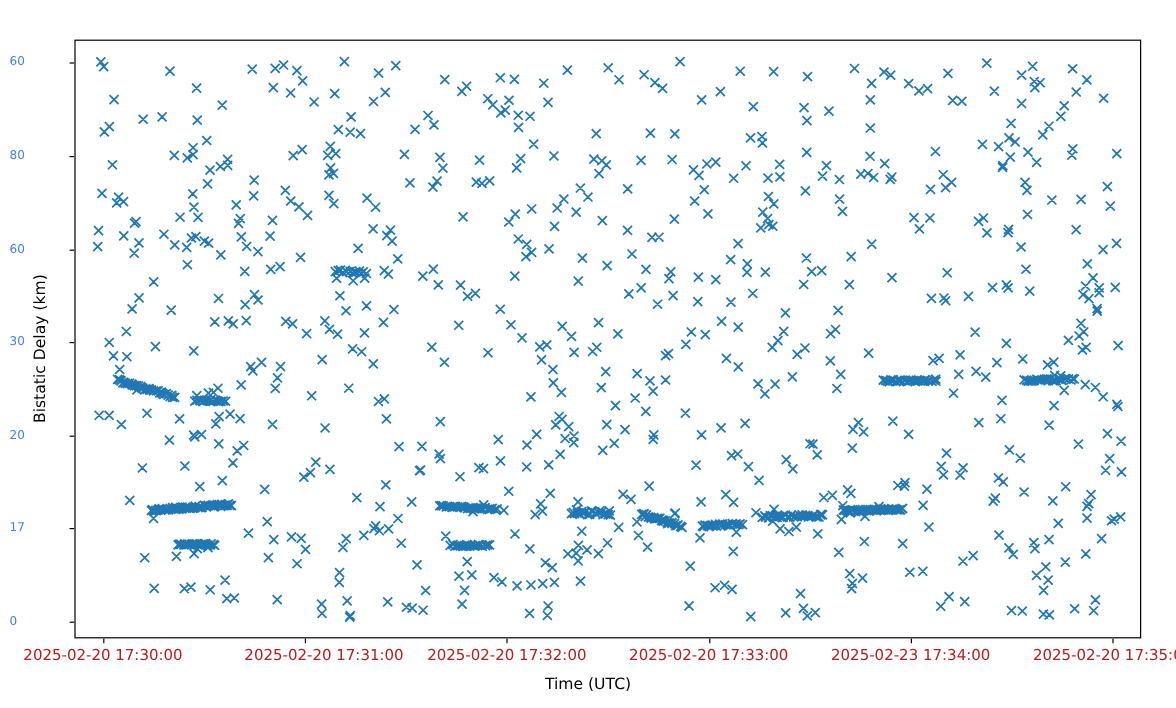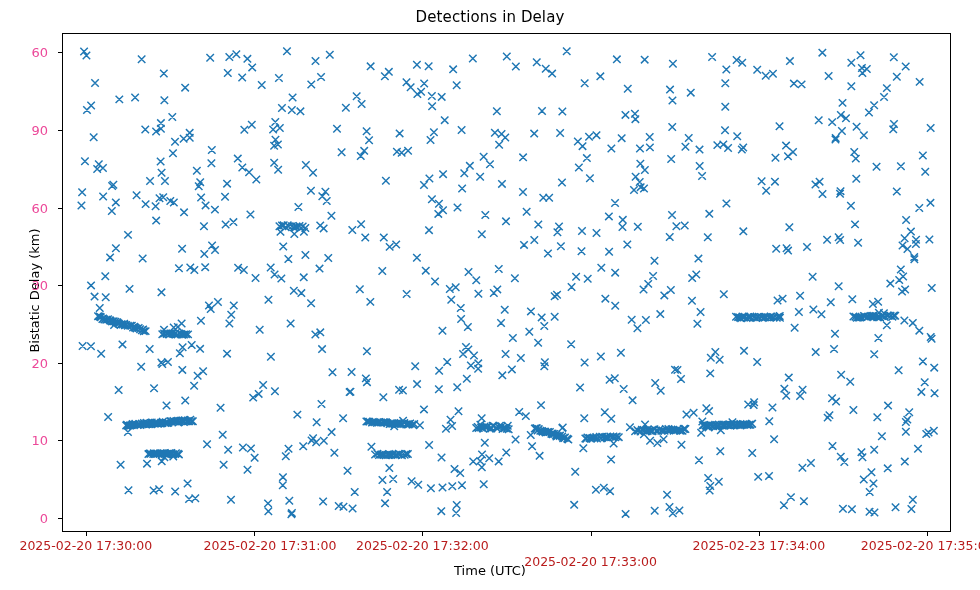"Detections in Delay" div { html: <div>Detections in Delay</div> -> none }
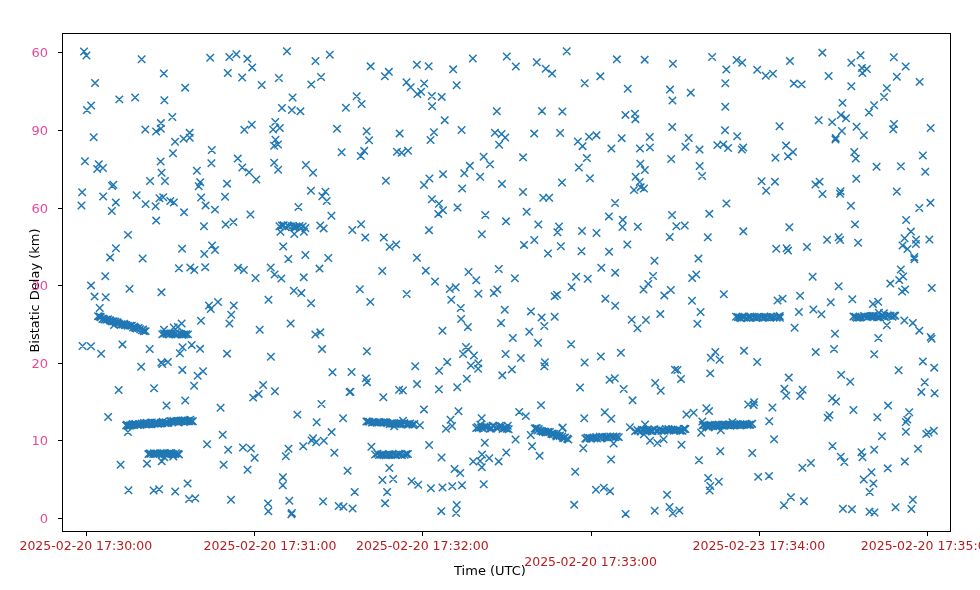"60" .ytick-label { color: #ec4899 -> #3b82f6; font-size: 13px -> 10px; text-align: right -> none }
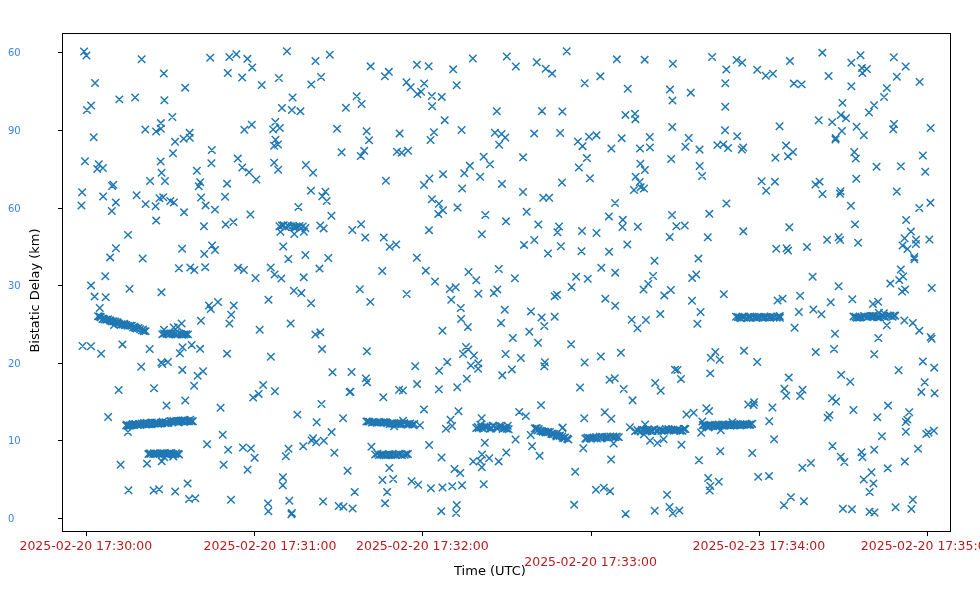"90" div.ytick-label { text: 90 -> 80 }
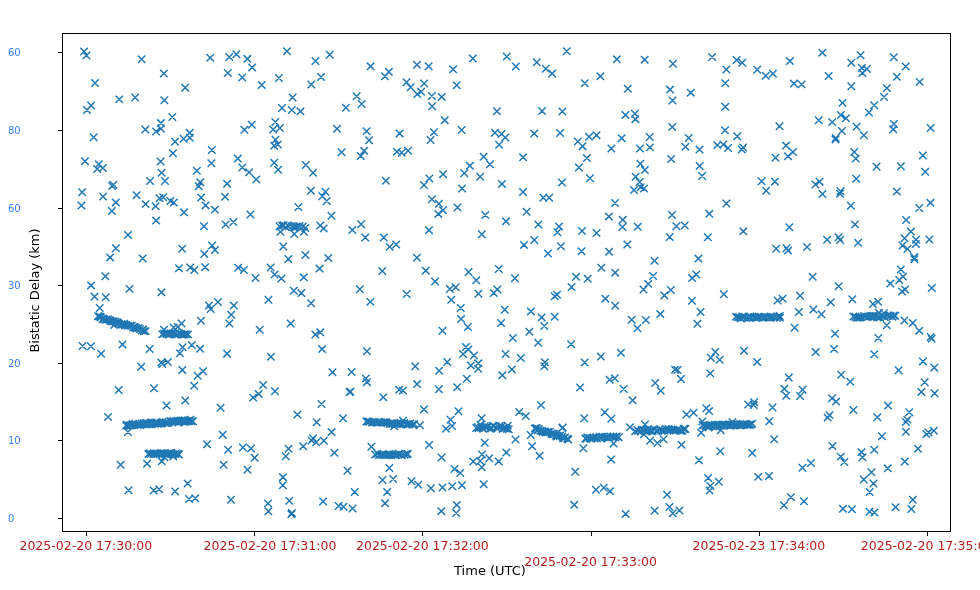"10" div.ytick-label { text: 10 -> 17 }
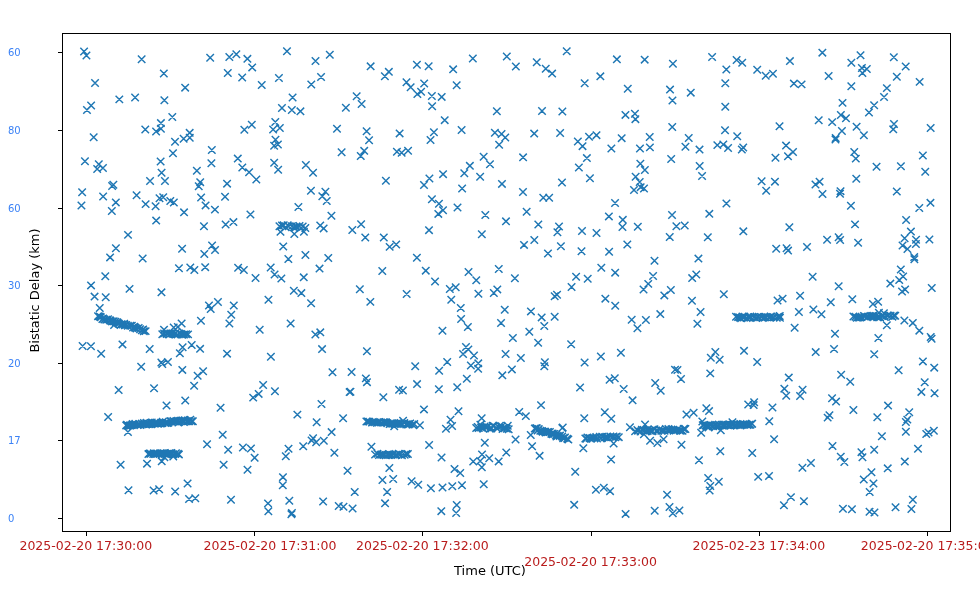"2025-02-20 17:33:00" div.xtick-label { margin-top: 16px -> none }
